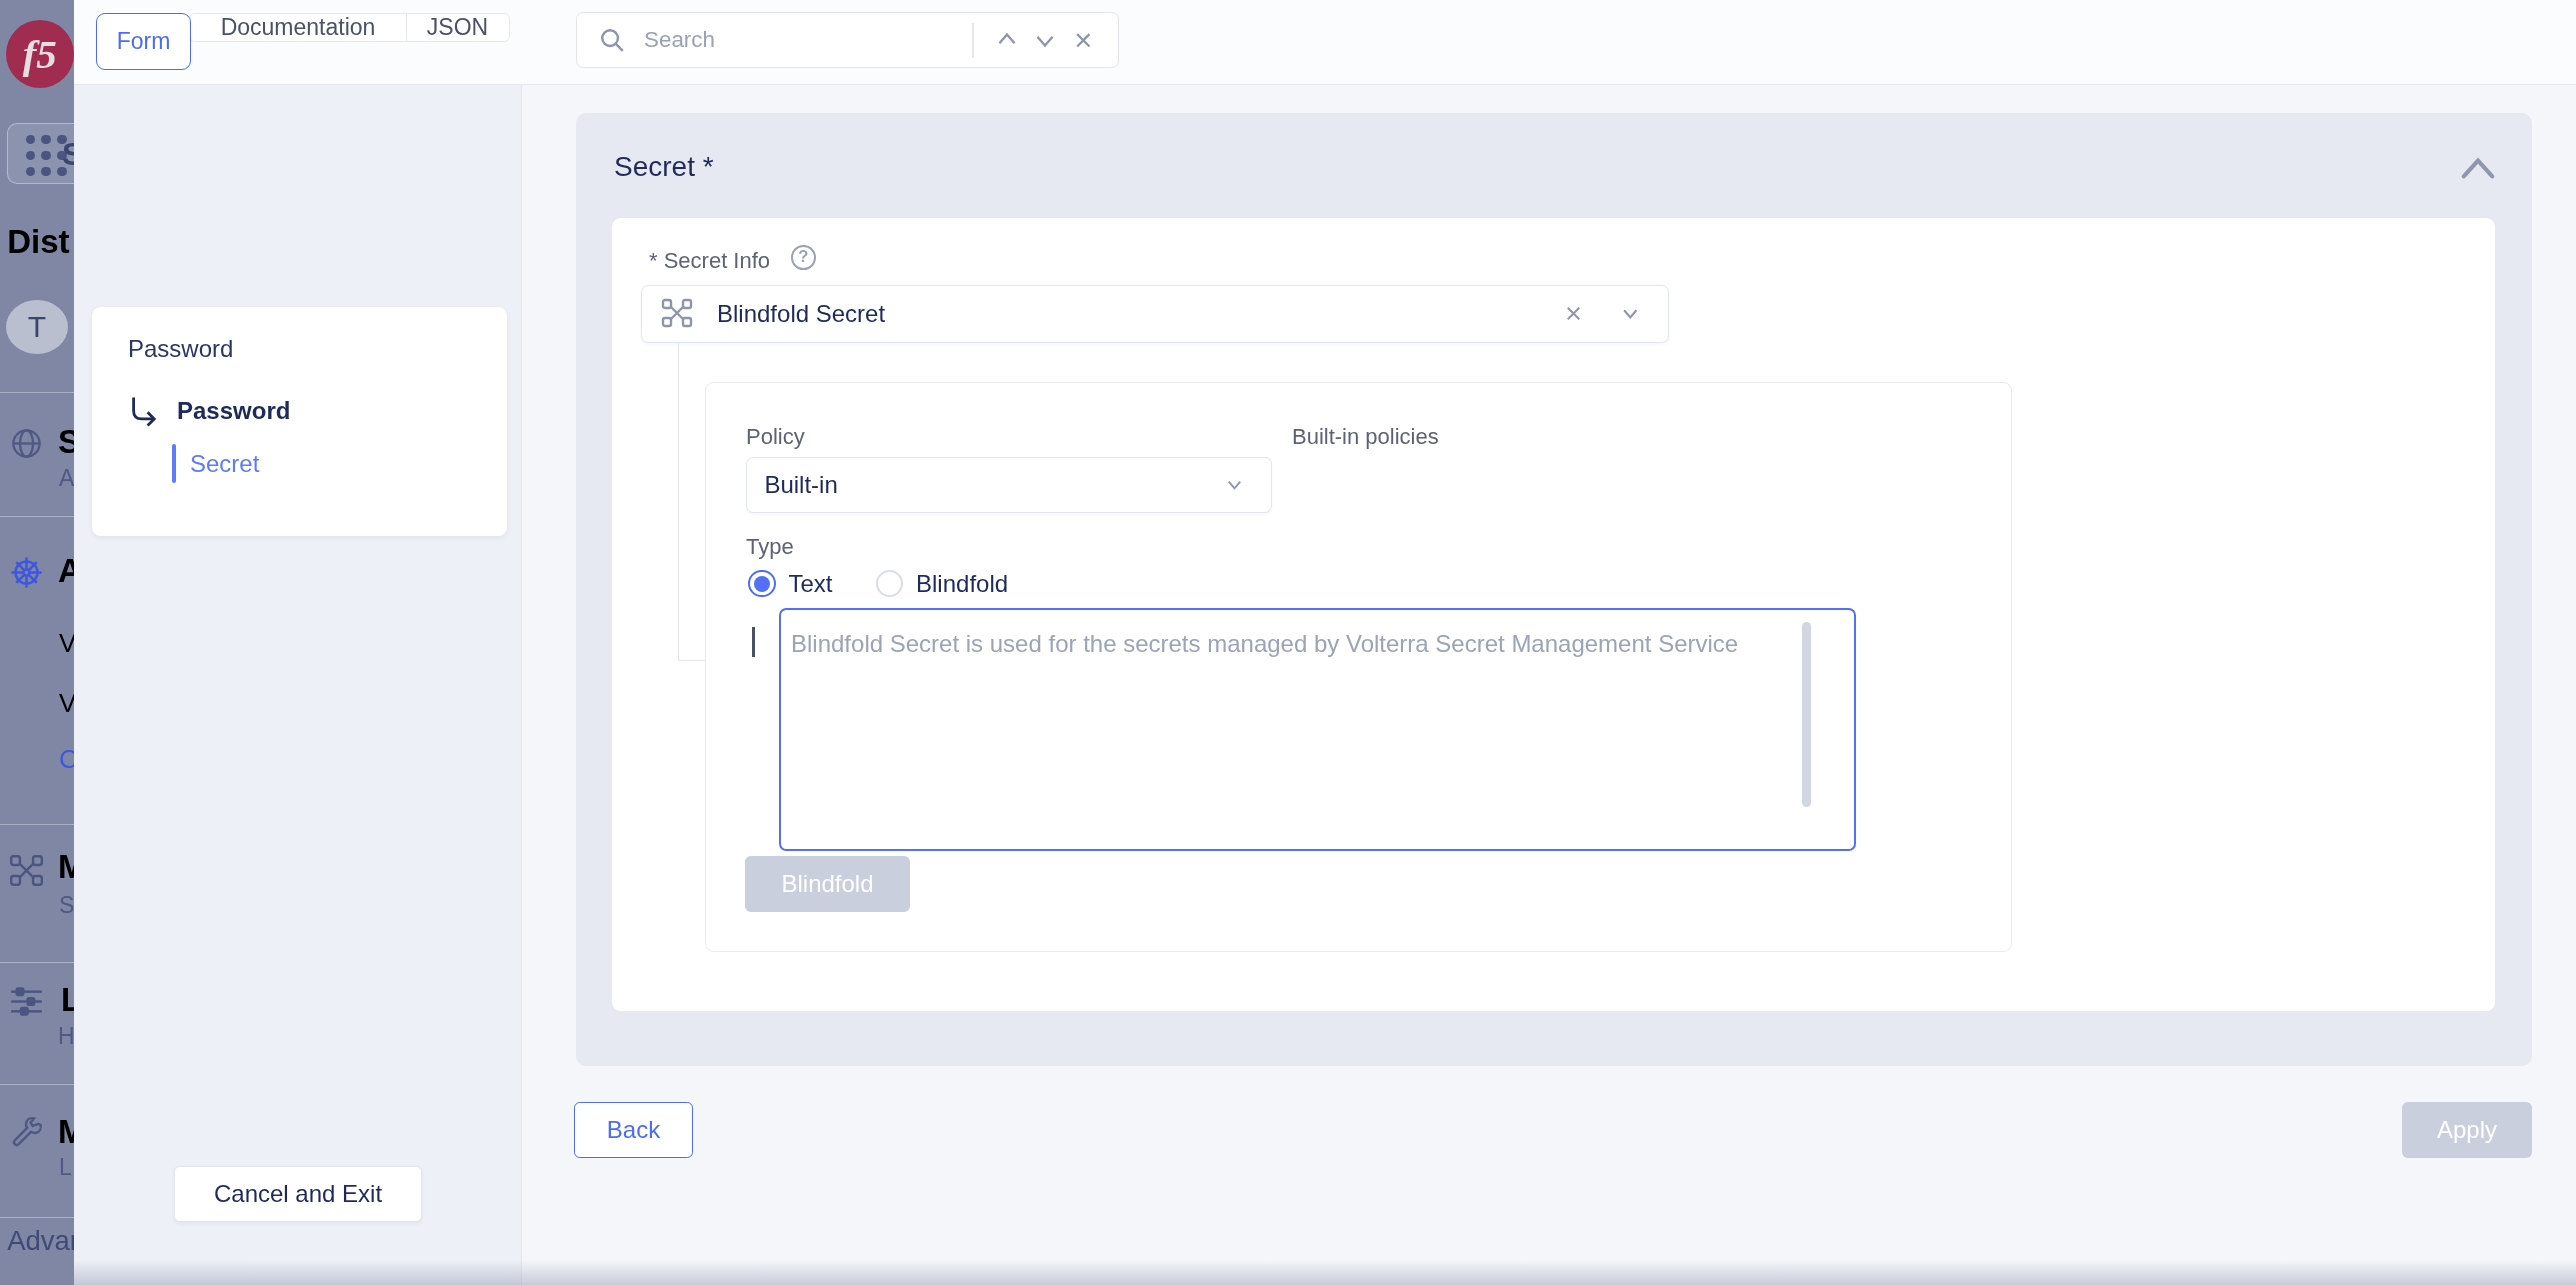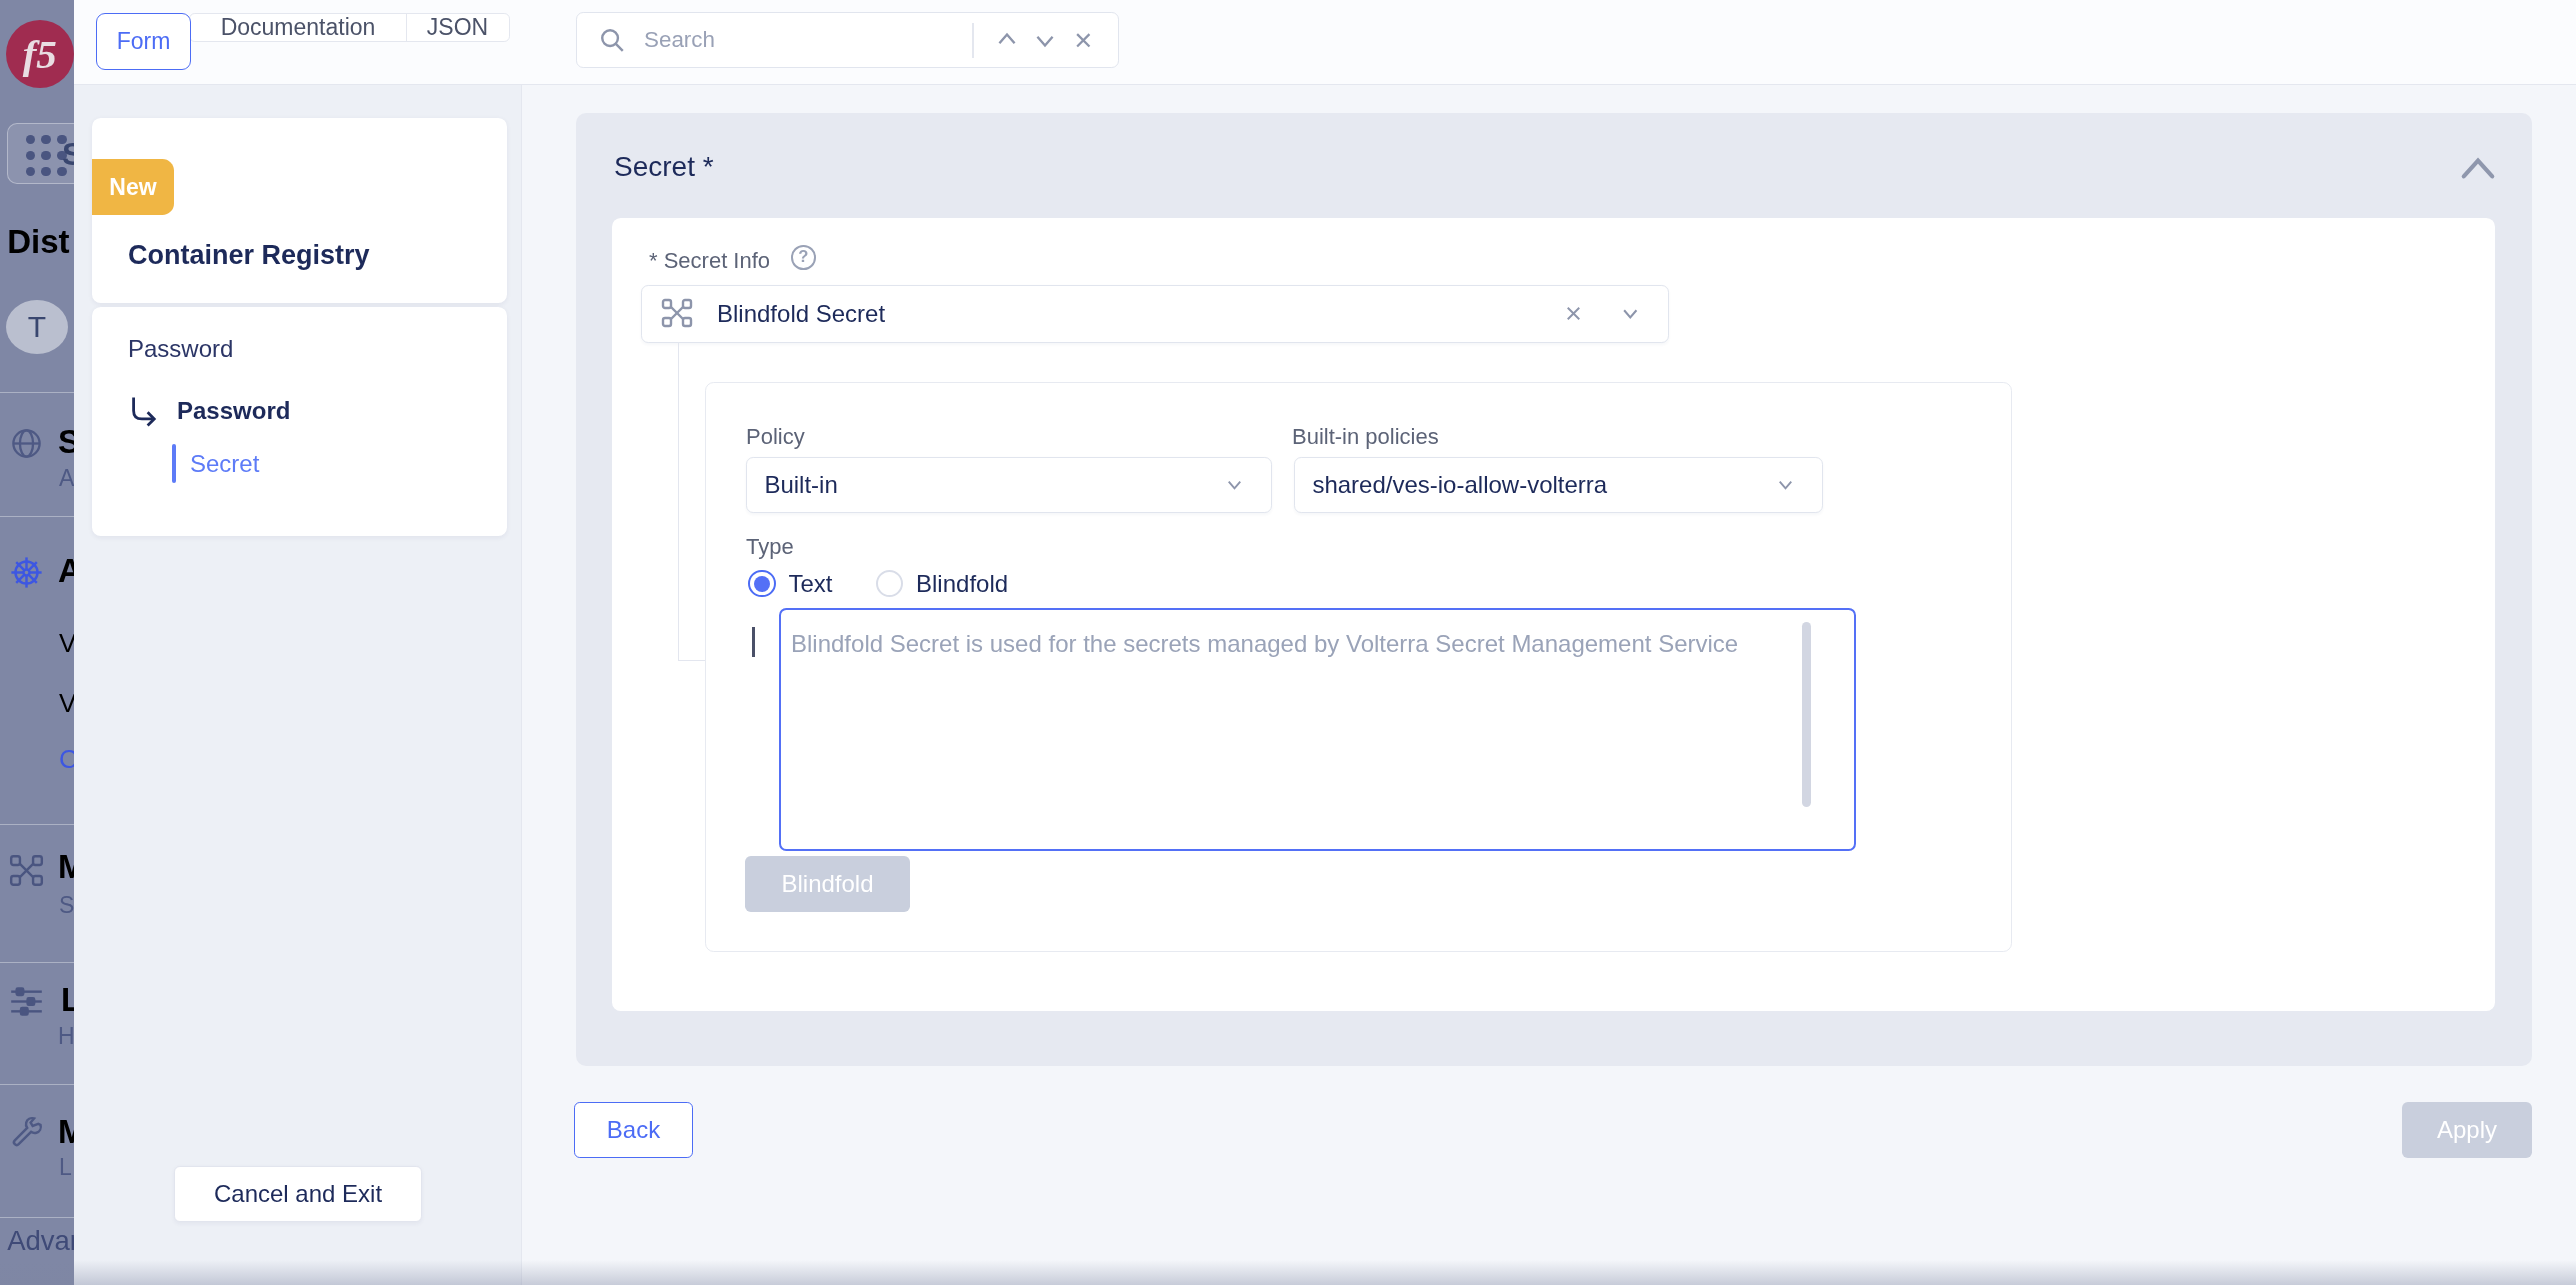"New" div.abs { html: <div> <div> <span>New</span> </div> <div>Container Registry</div> </div> -> none }
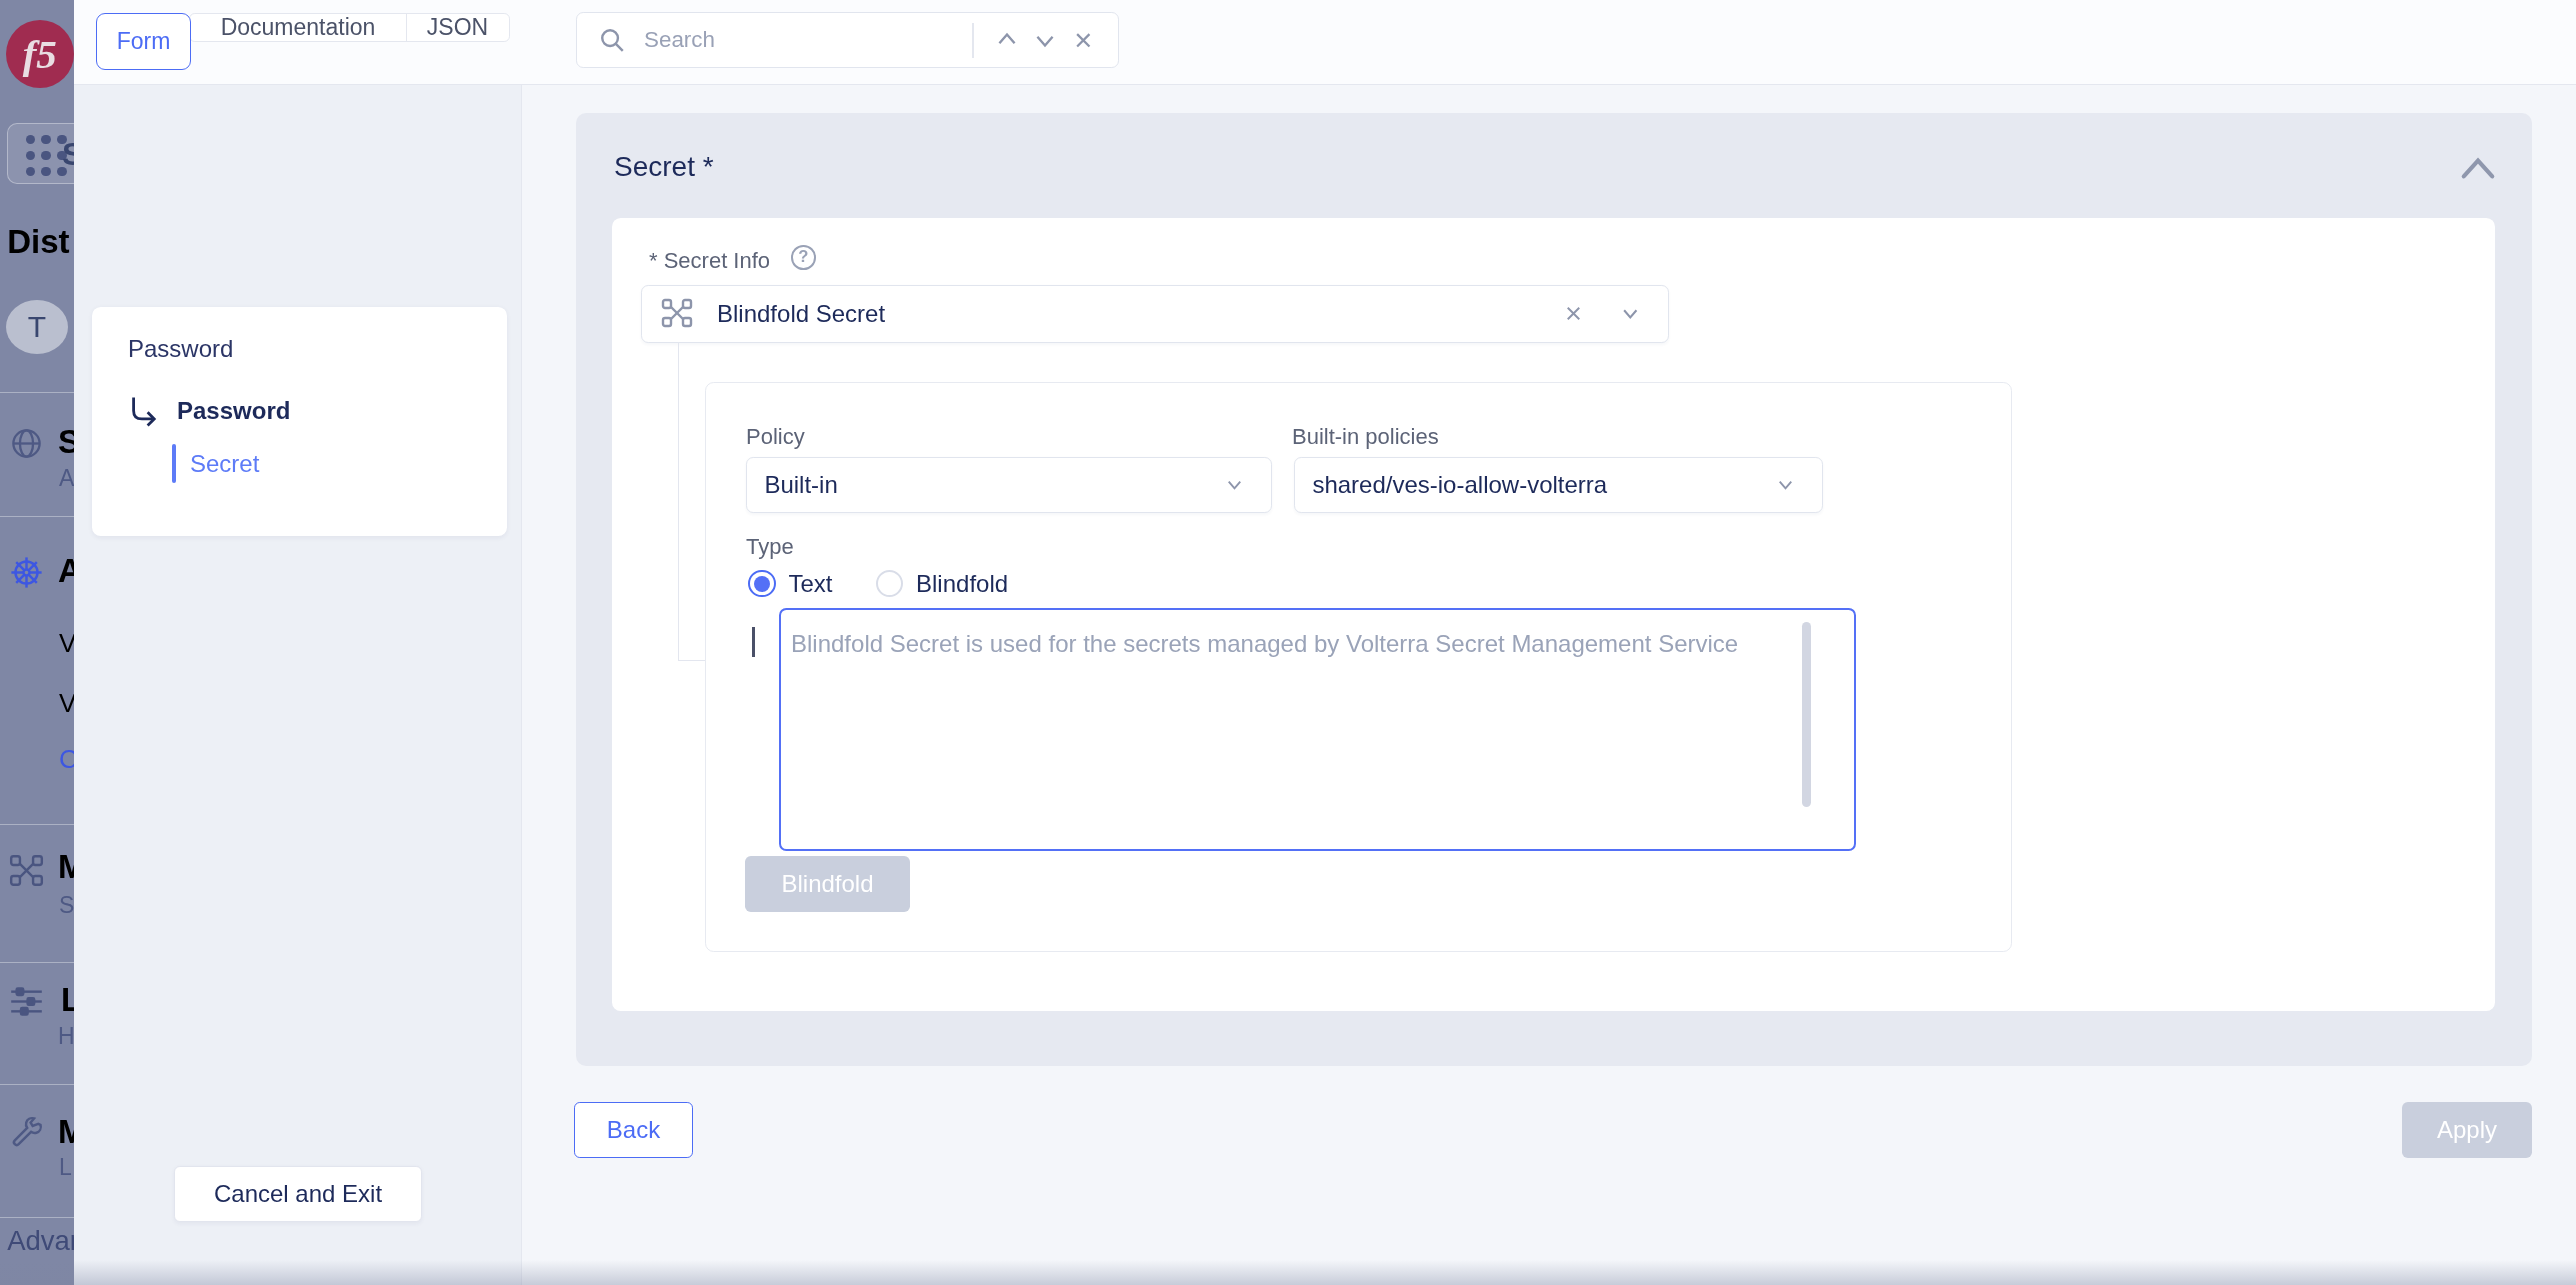"shared/ves-io-allow-volterra" div.abs { html: <div> <span>shared/ves-io-allow-volterra</span> <span></span> <span> <svg> <polyline></polyline> </svg> </span> </div> -> none }
